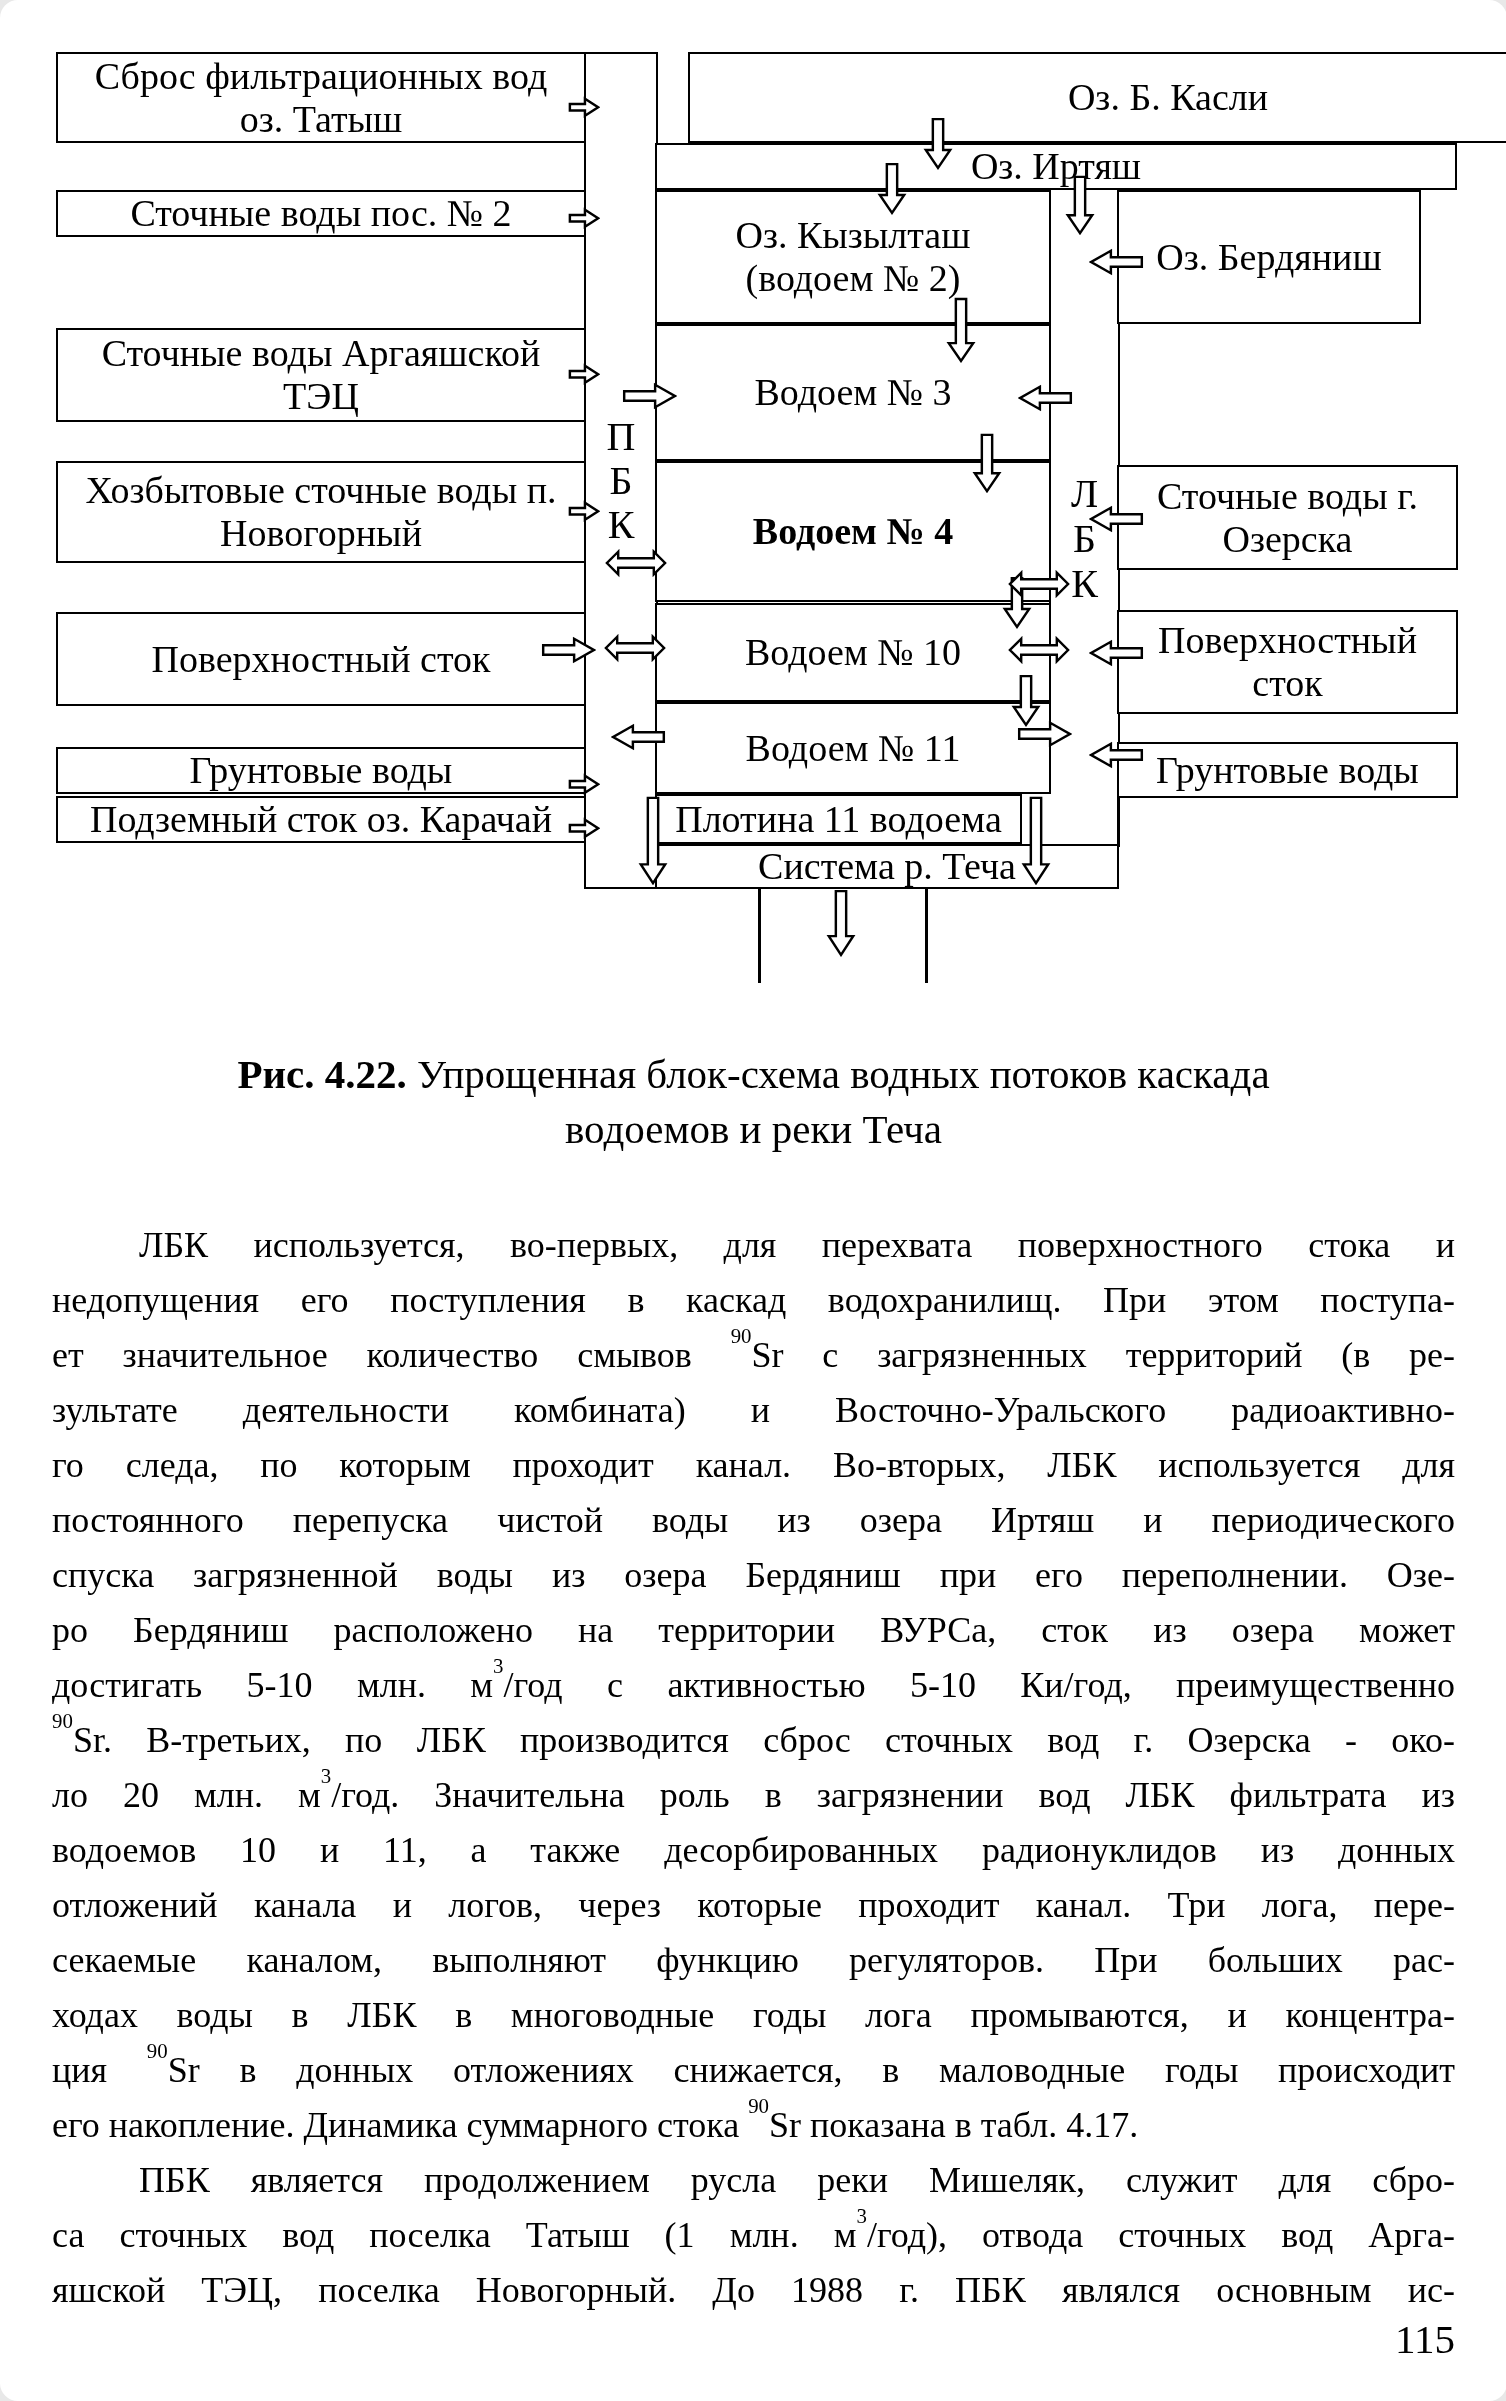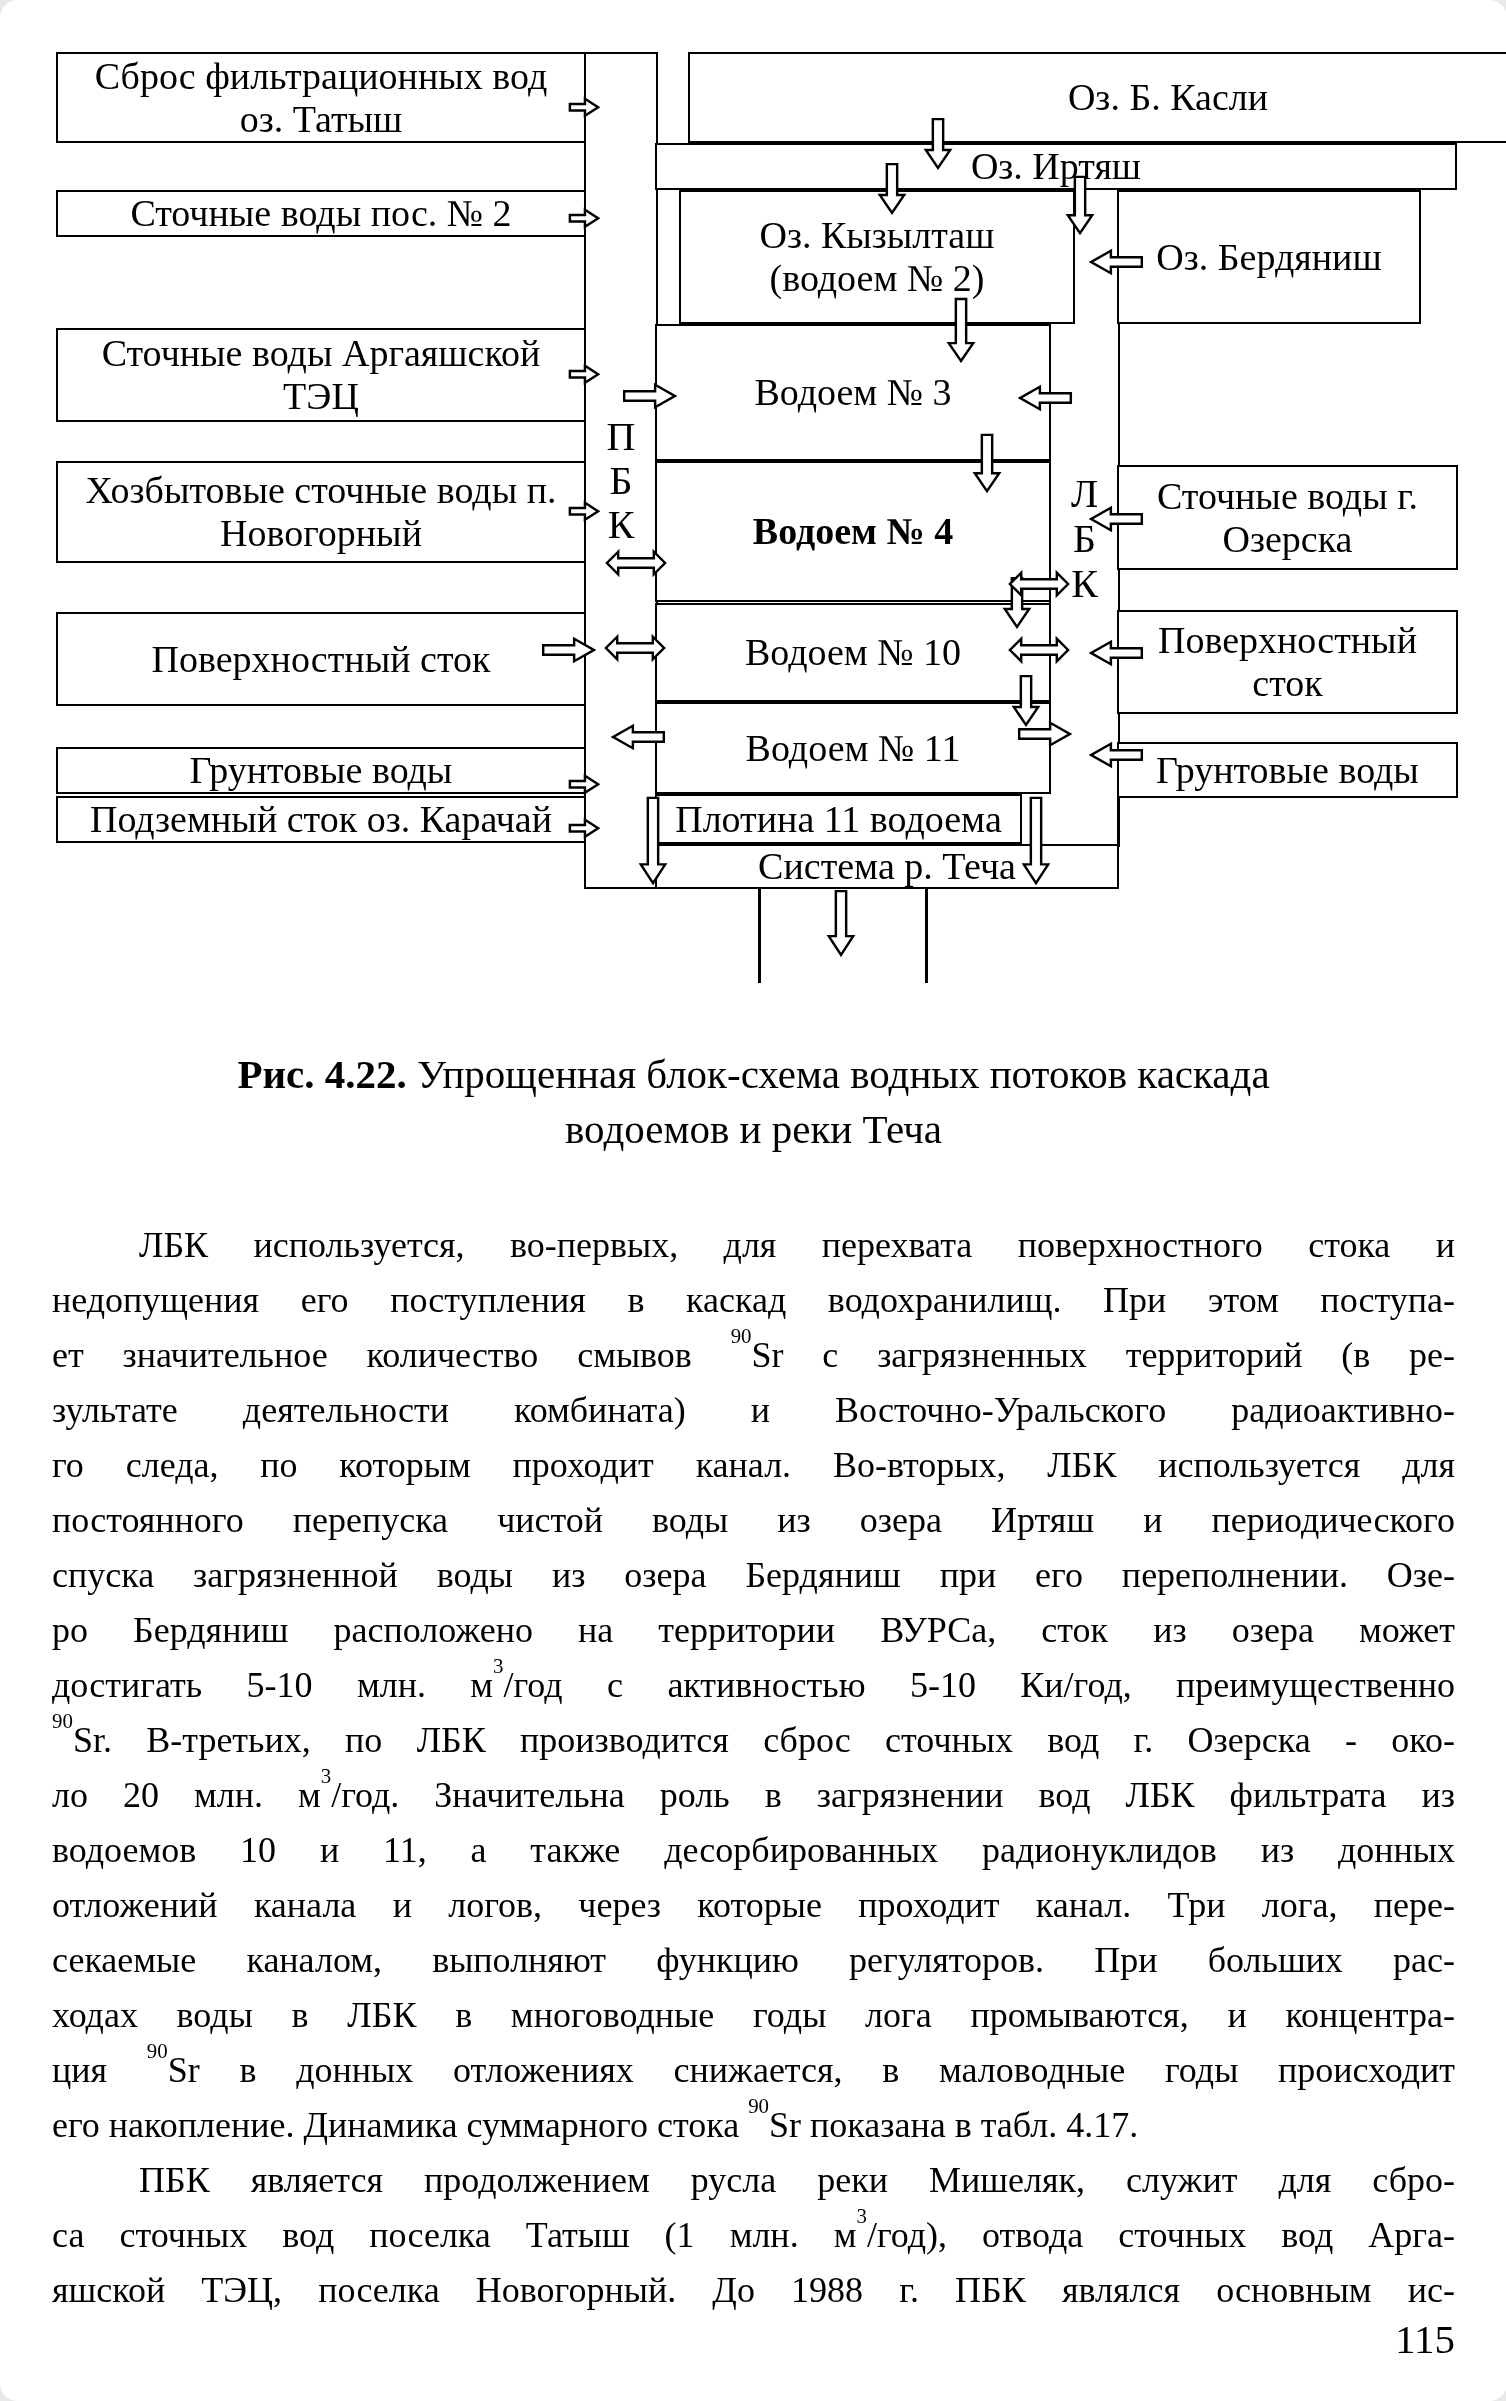"Оз. Кызылташ" div.dbox { margin-left: 24px -> none }
